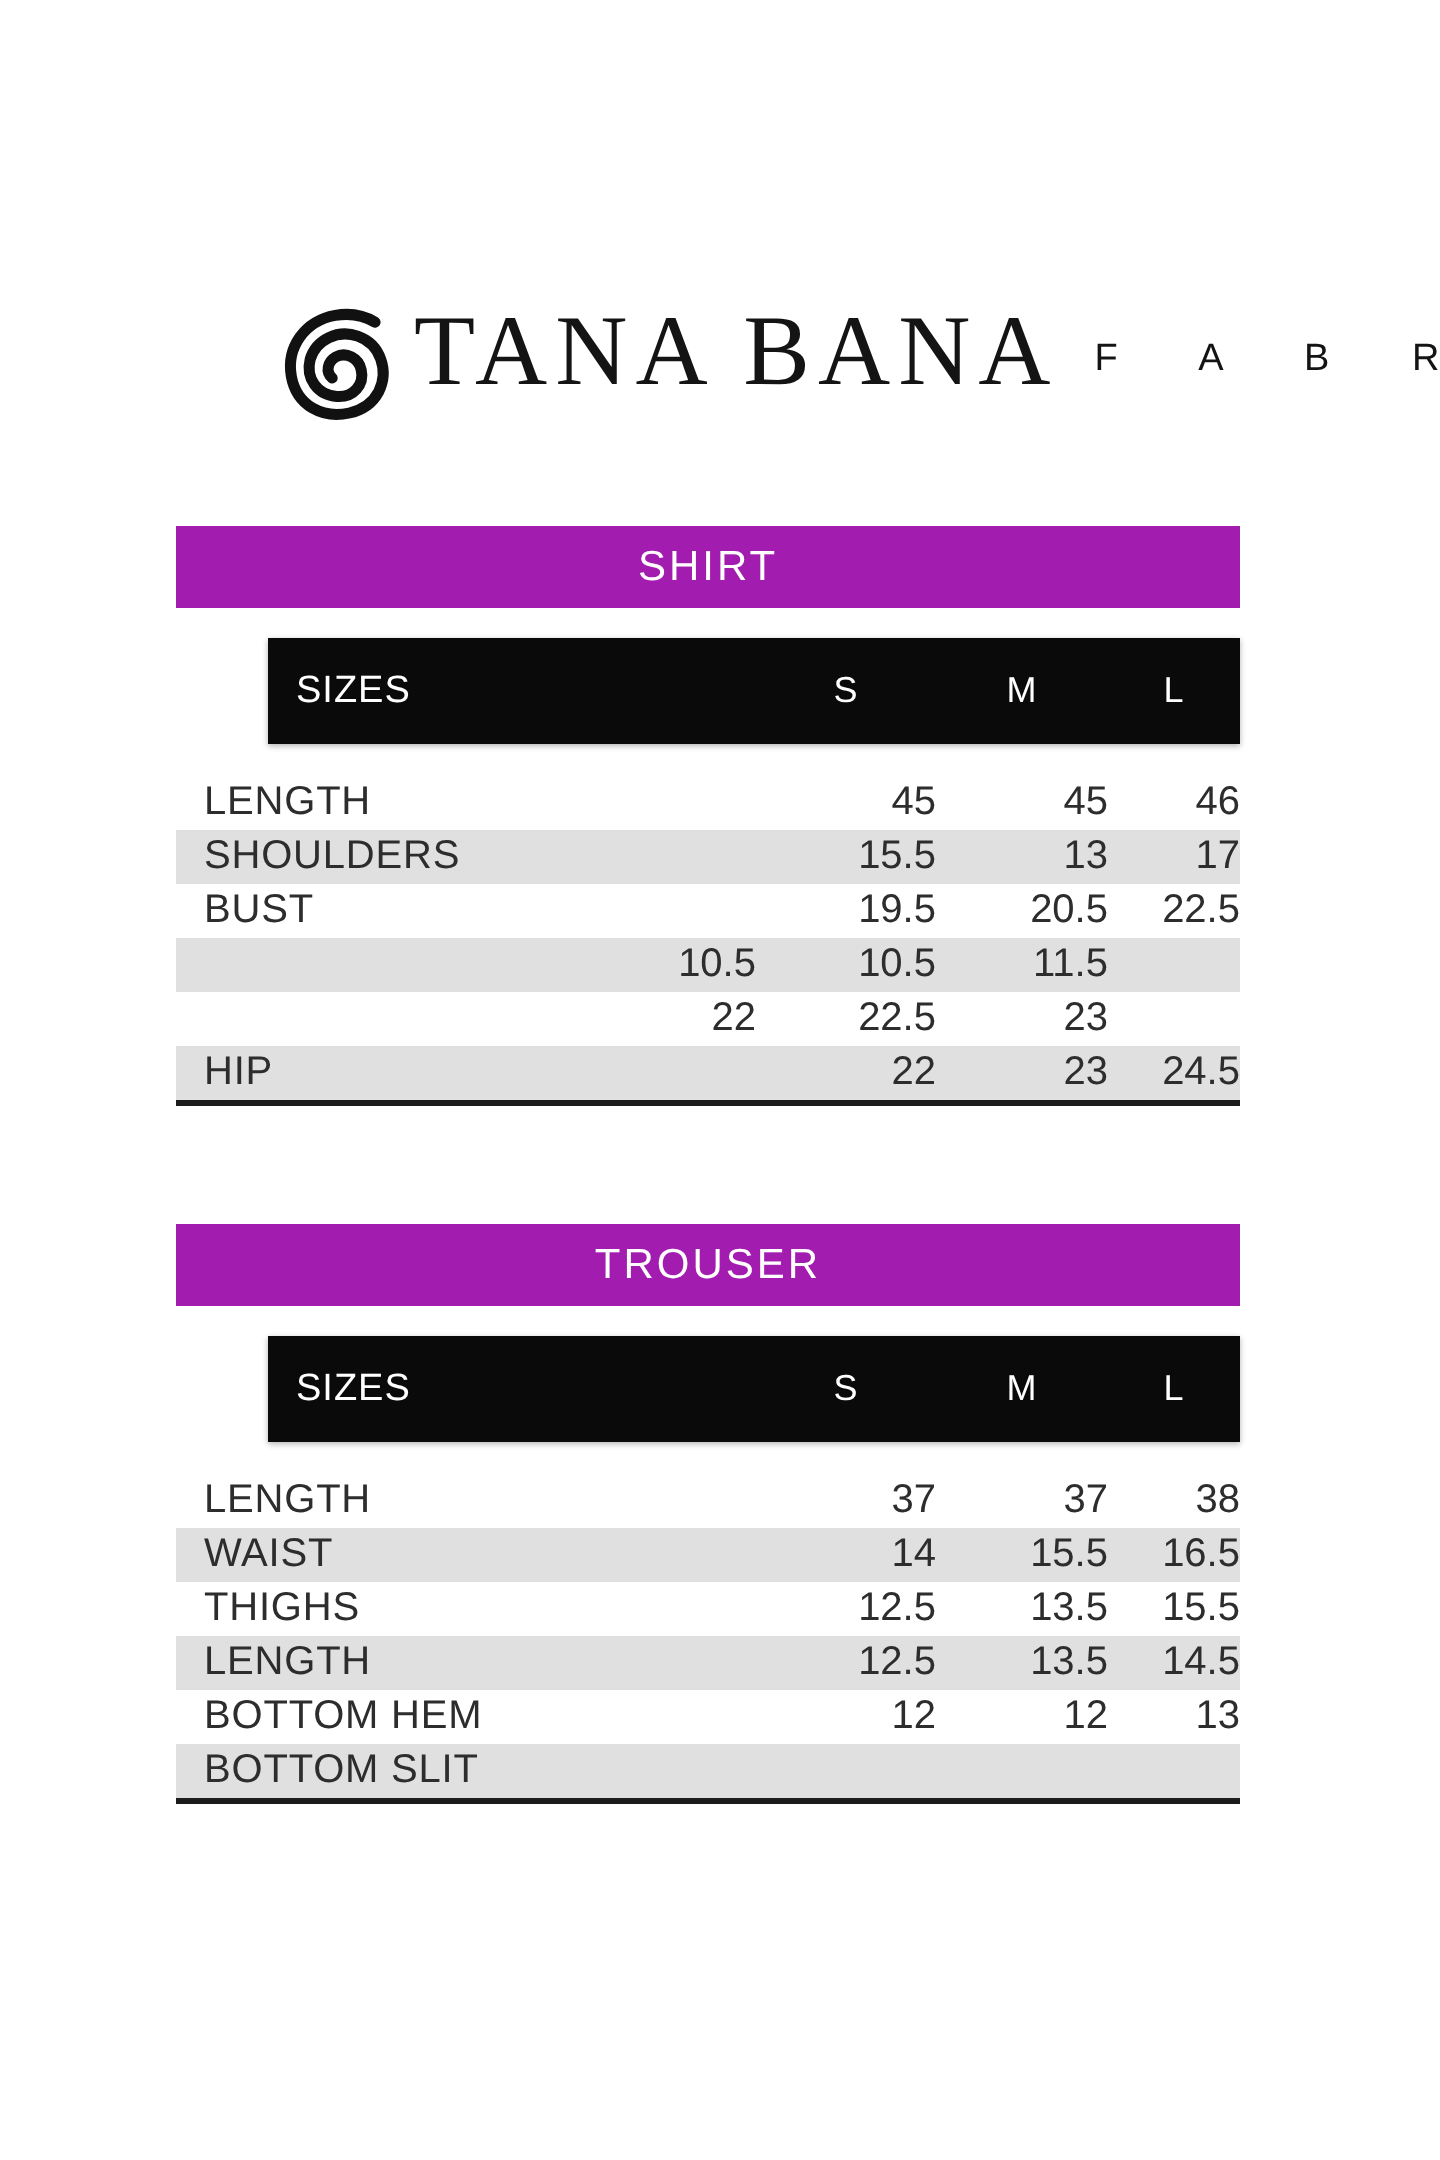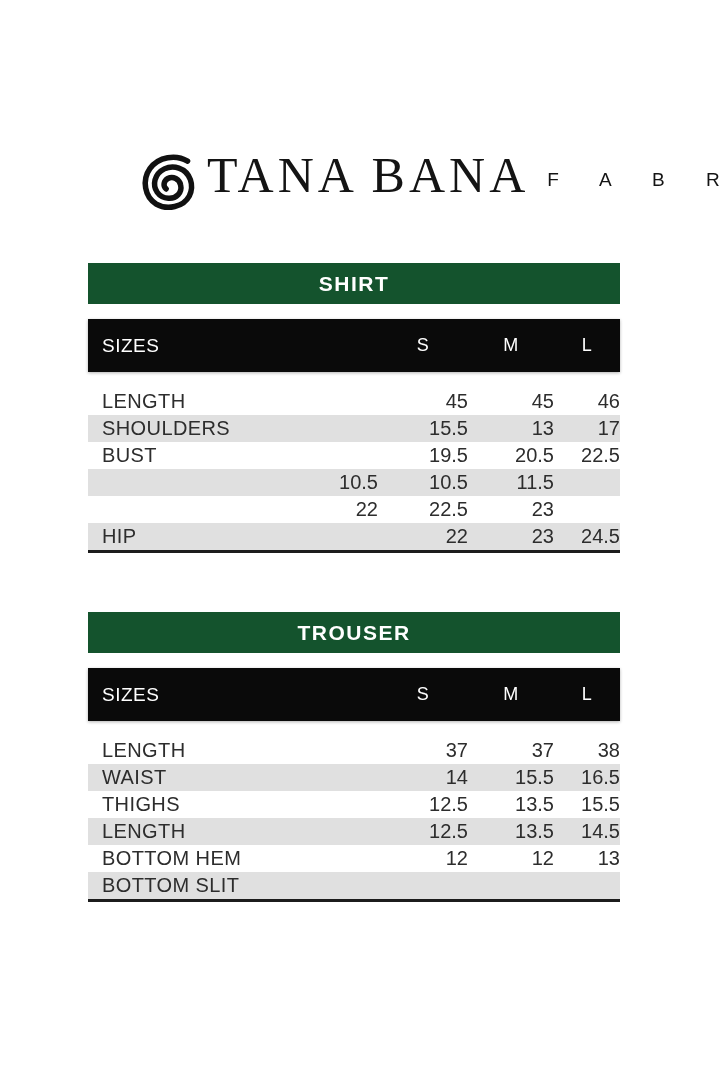"SHIRT" .title-bar { background: #14532d -> #a21caf; font-weight: bold -> none }
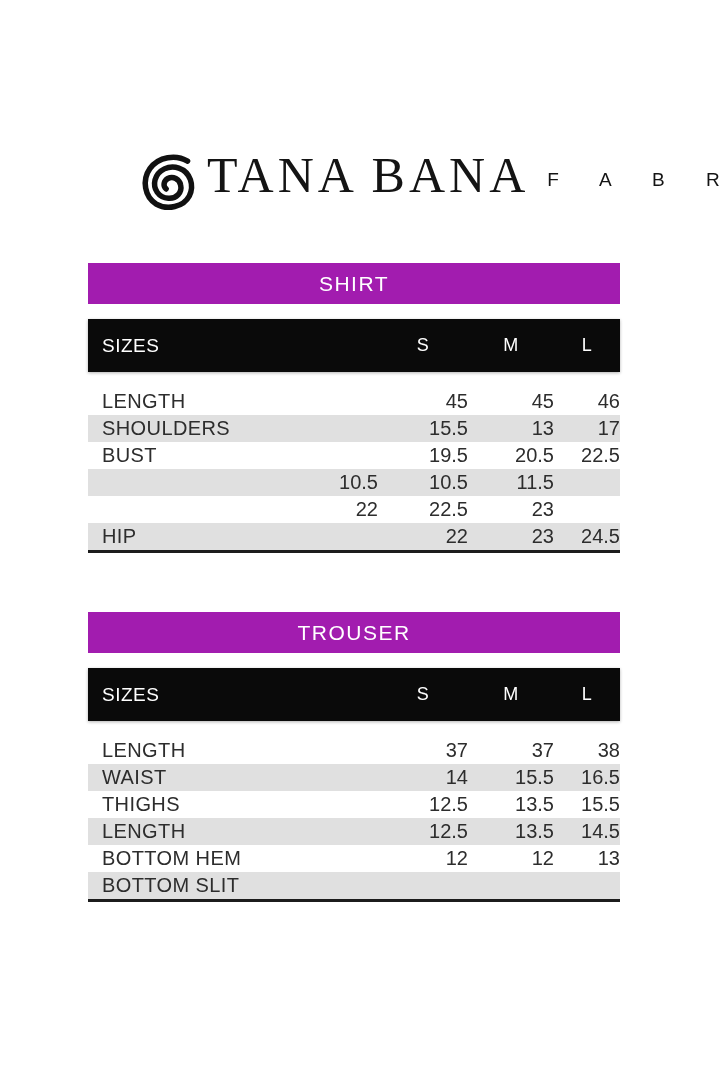"SIZES" .sizes-bar { margin-left: none -> 46px }
